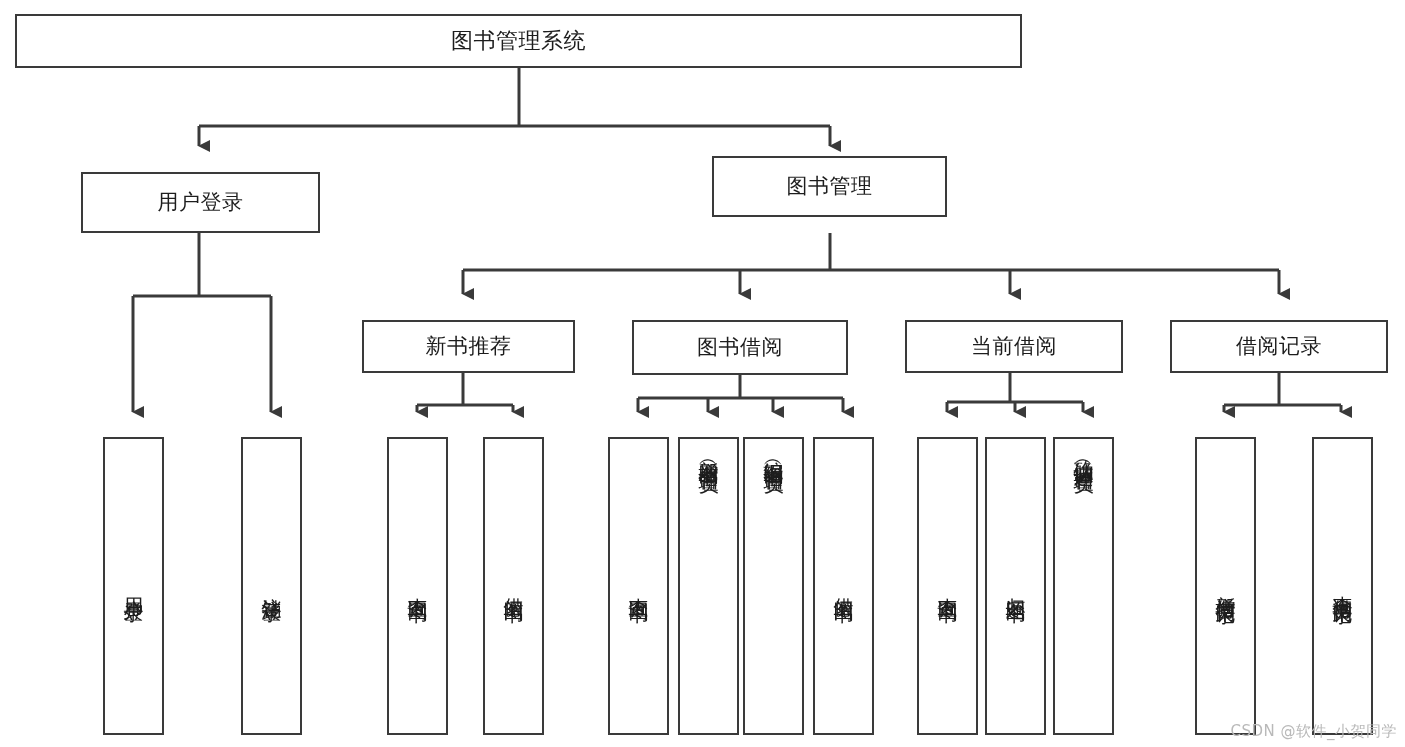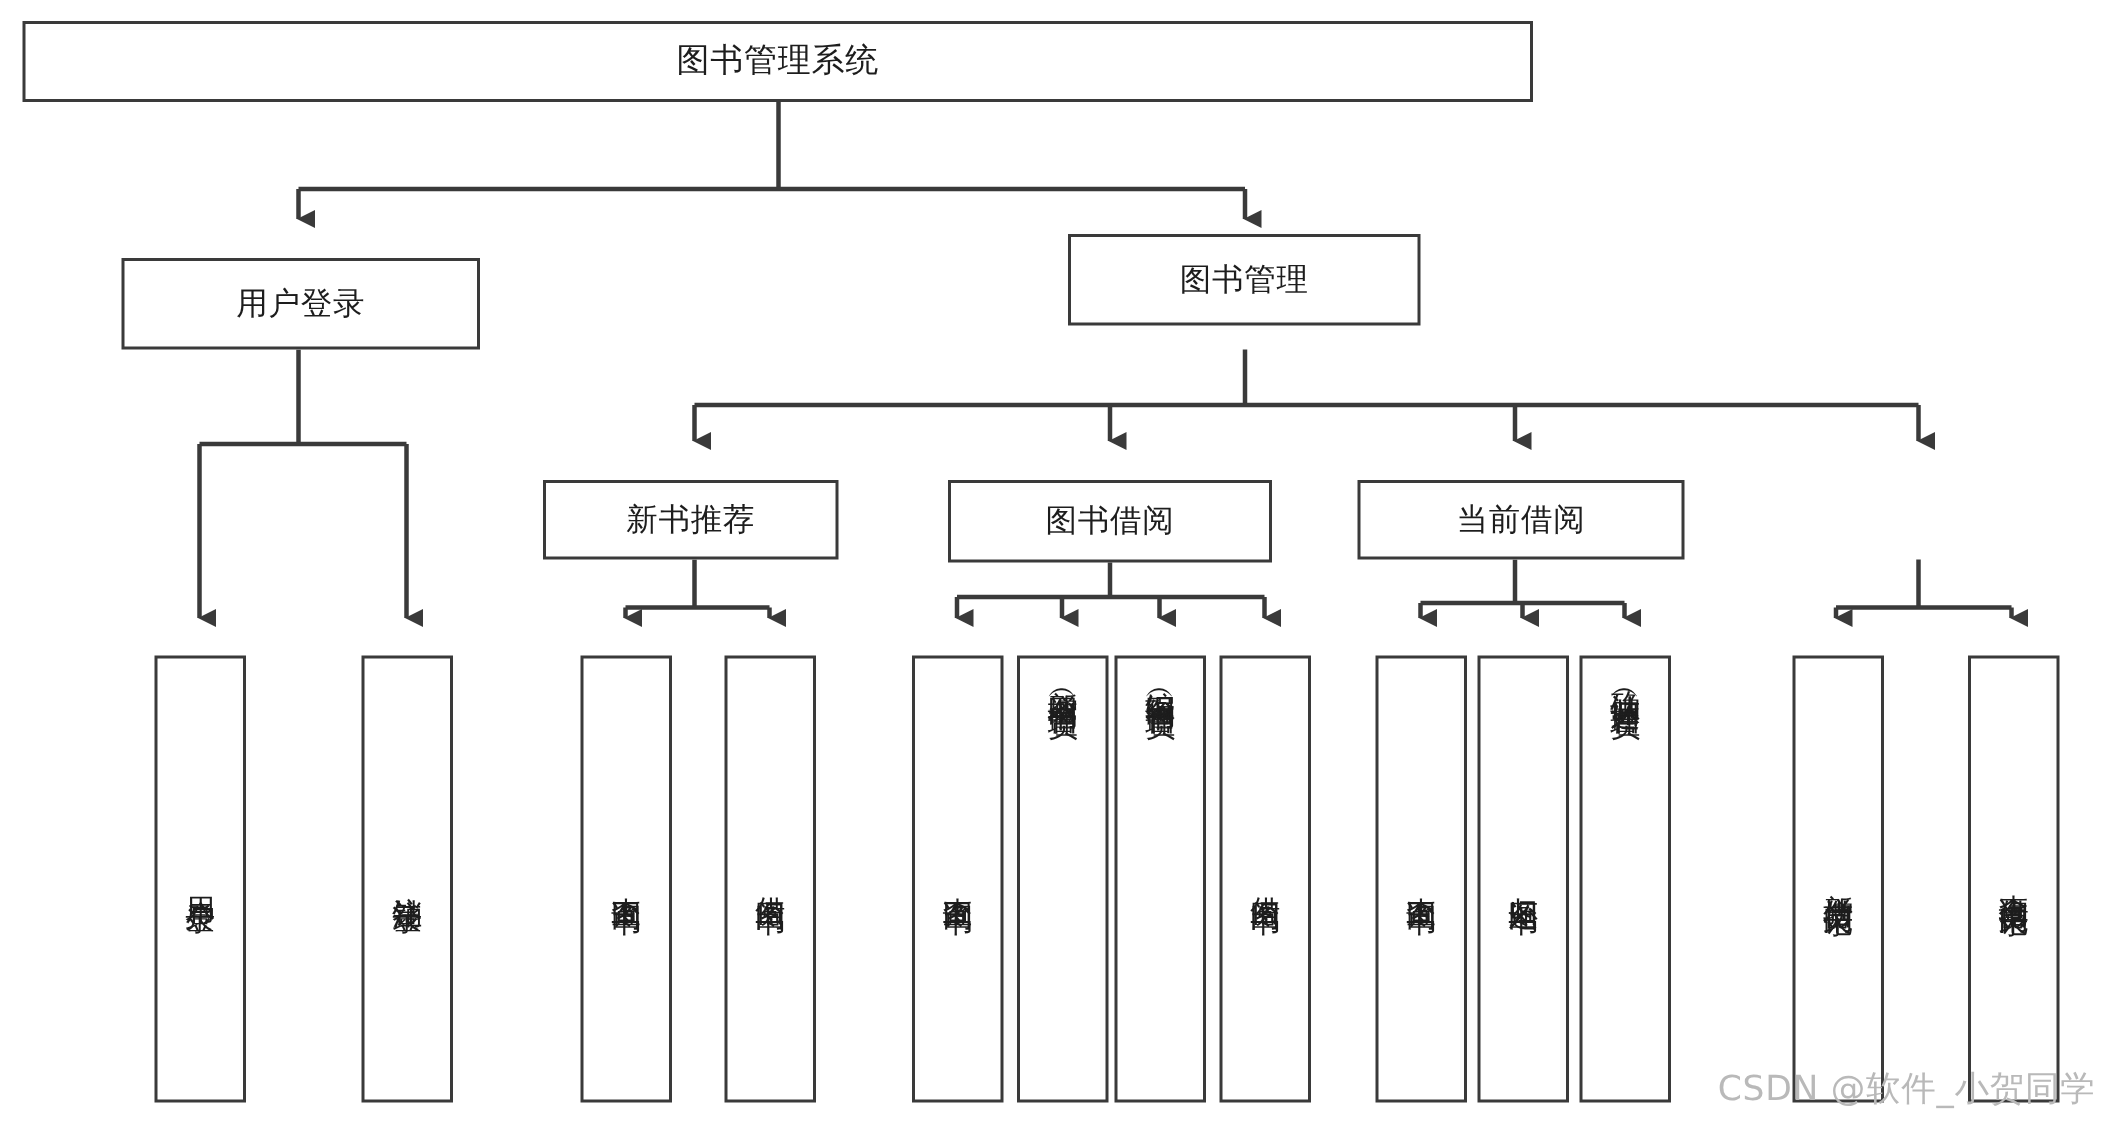"新书推荐" div.node { width: 197px -> 213px }
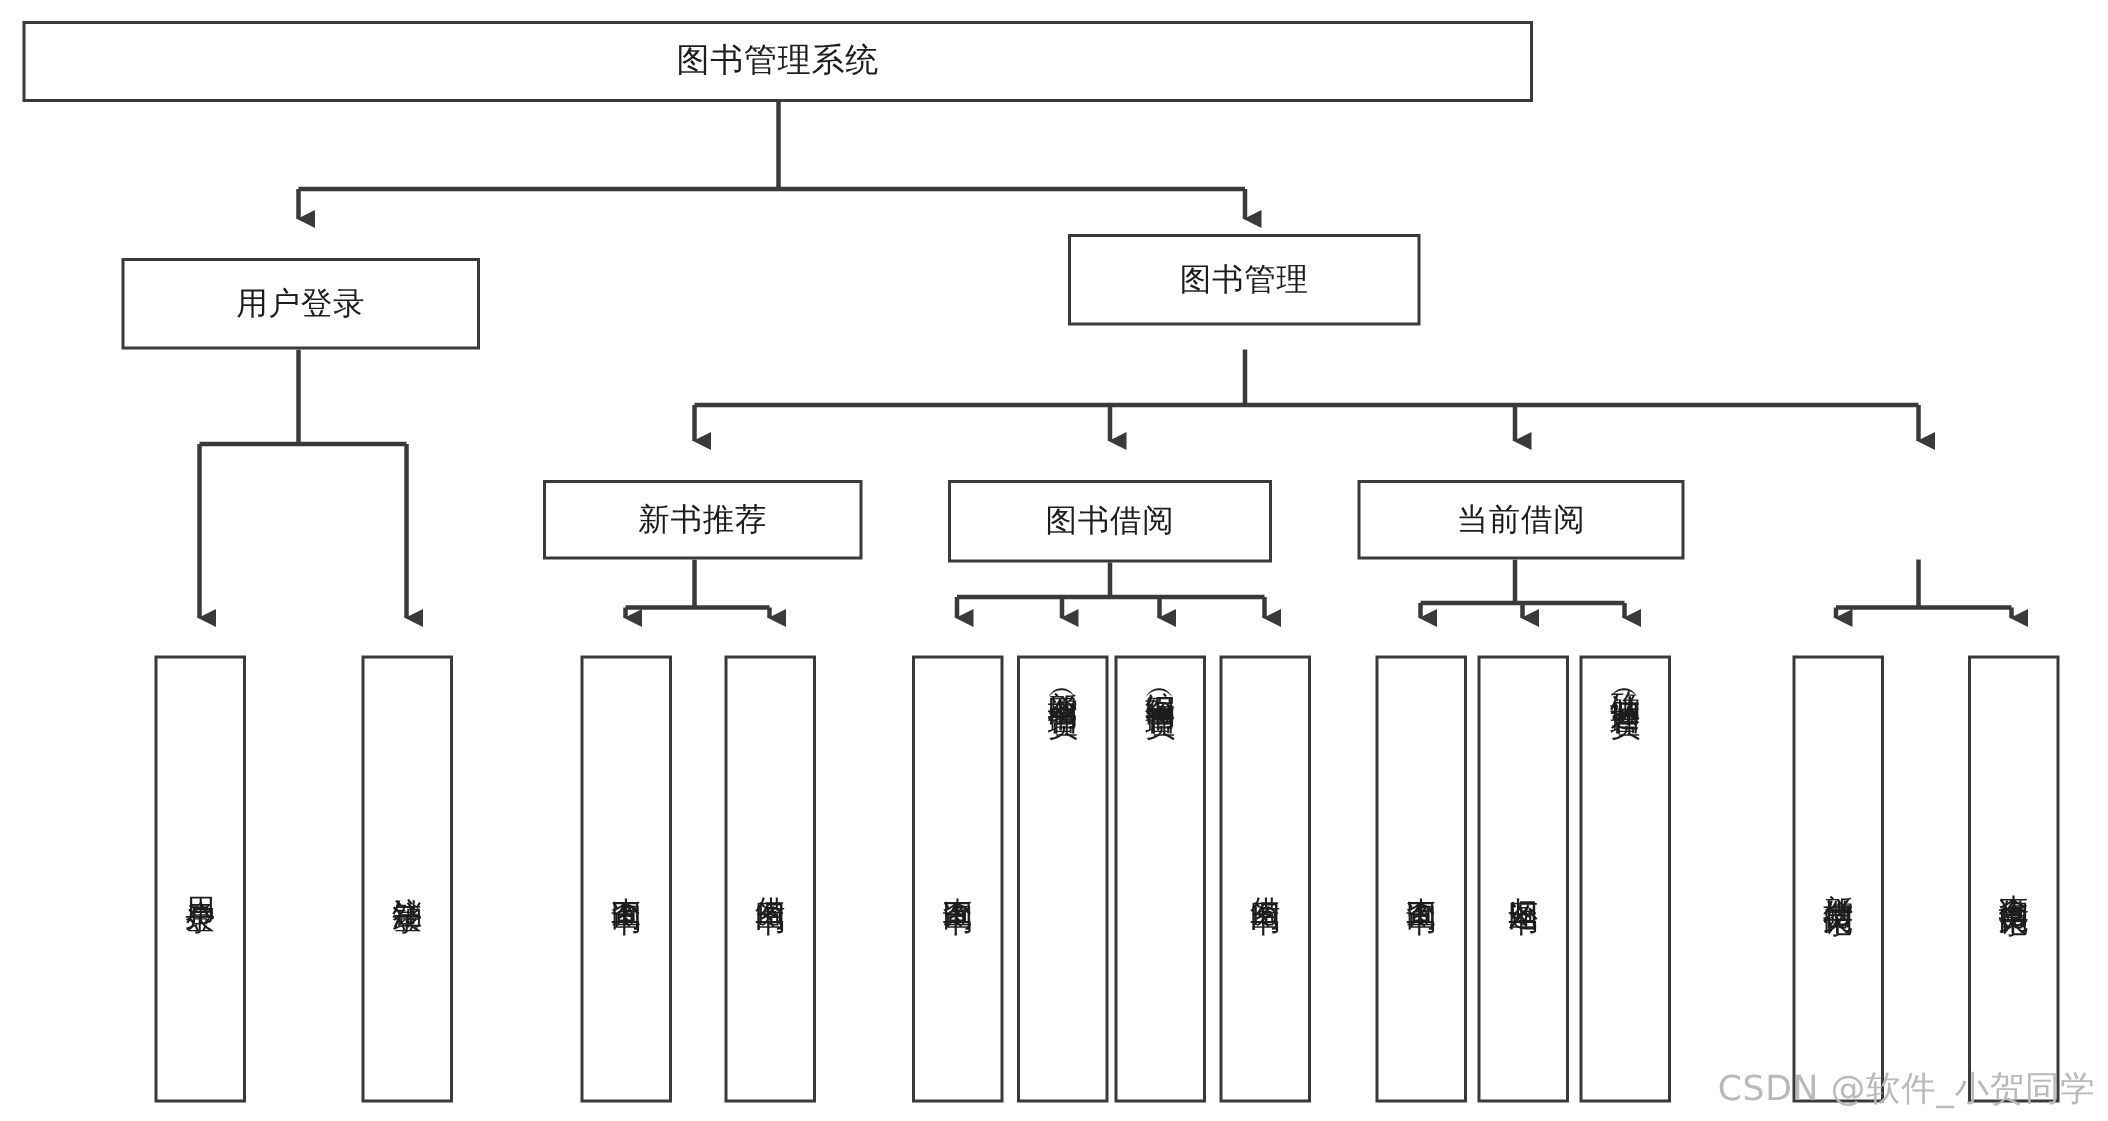"借阅记录" div.node { html: none -> <div> <span>借阅记录</span> </div> }
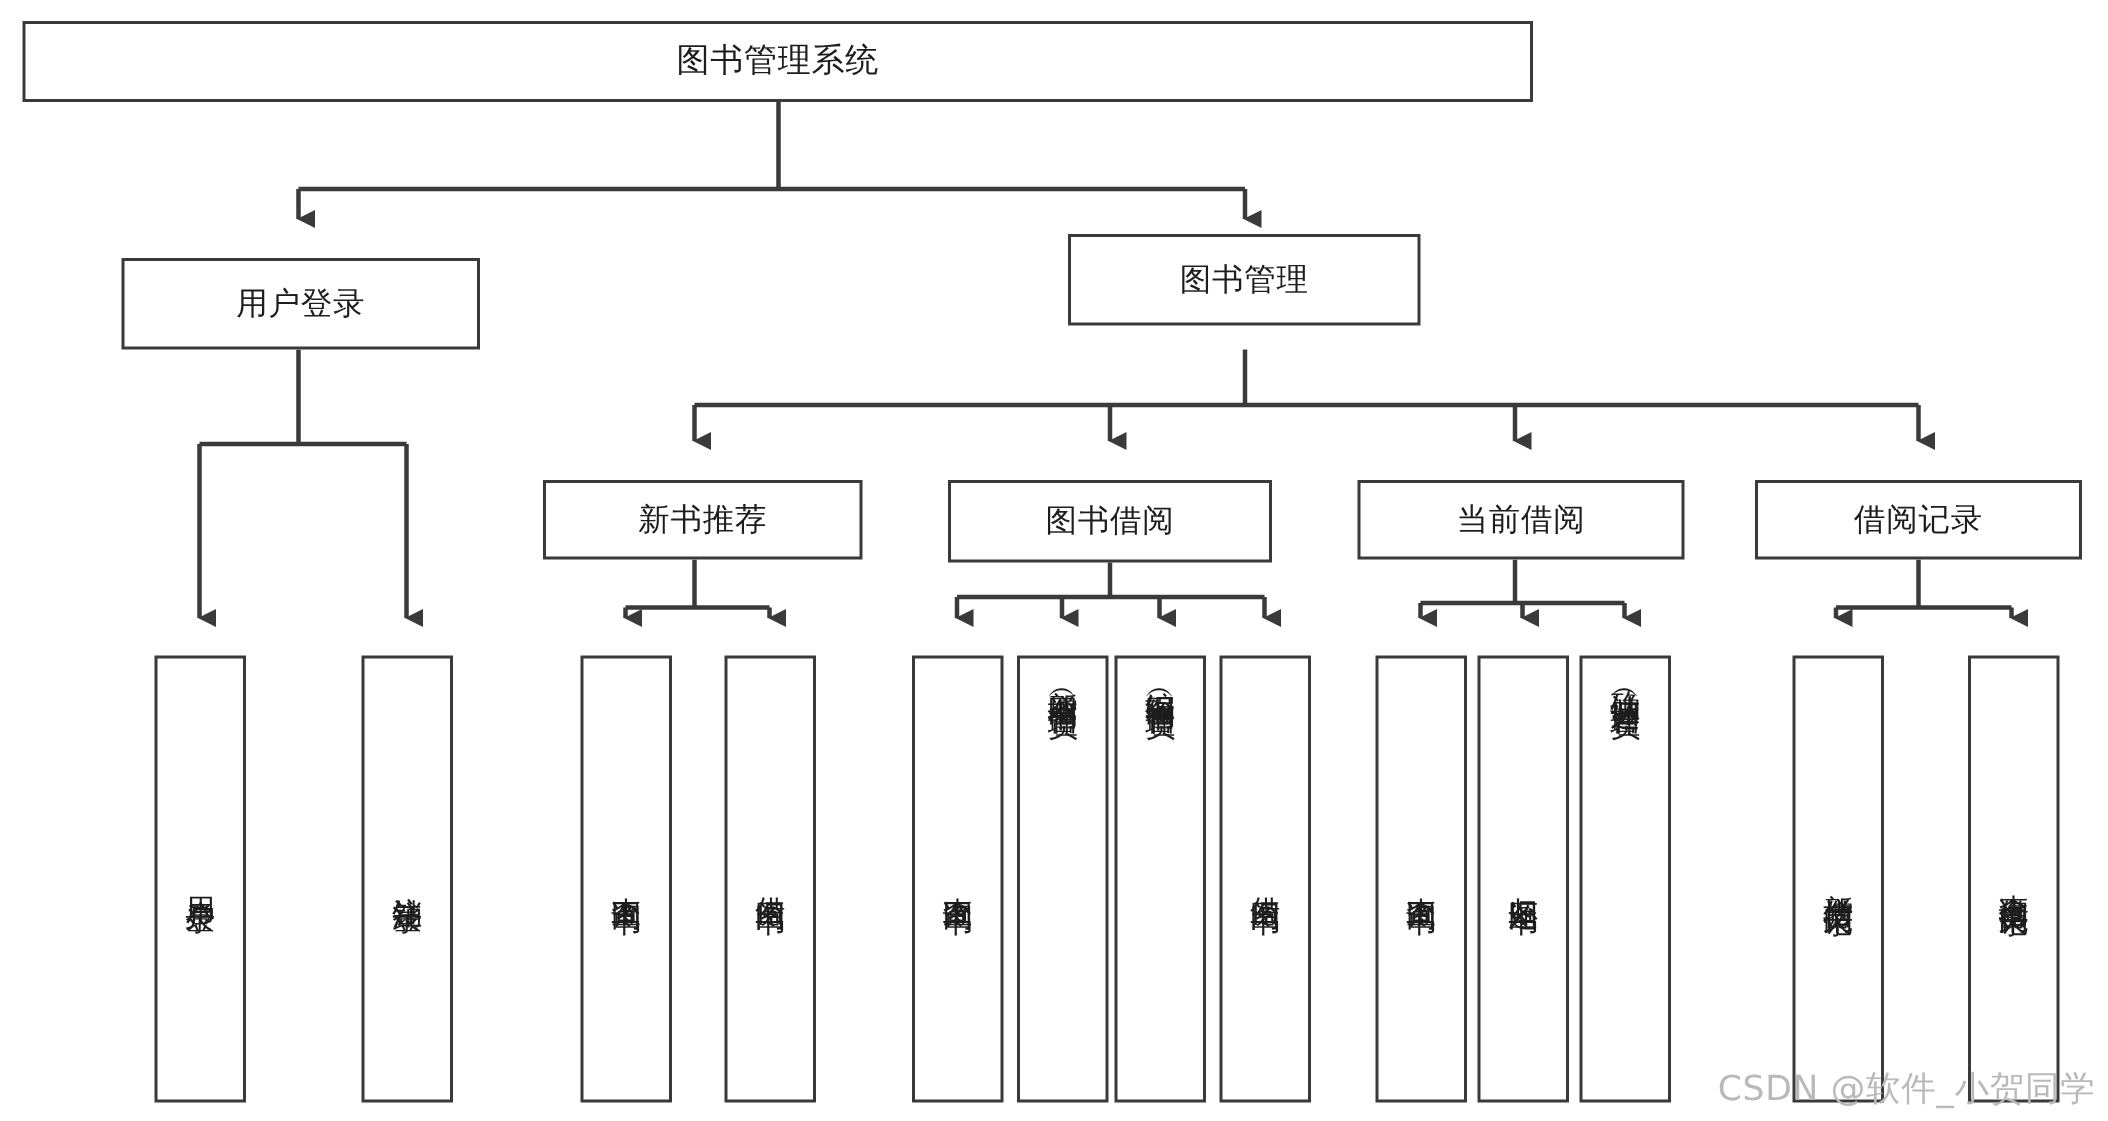"CSDN @软件_小贺同学" #watermark { font-size: 23px -> 15px }
